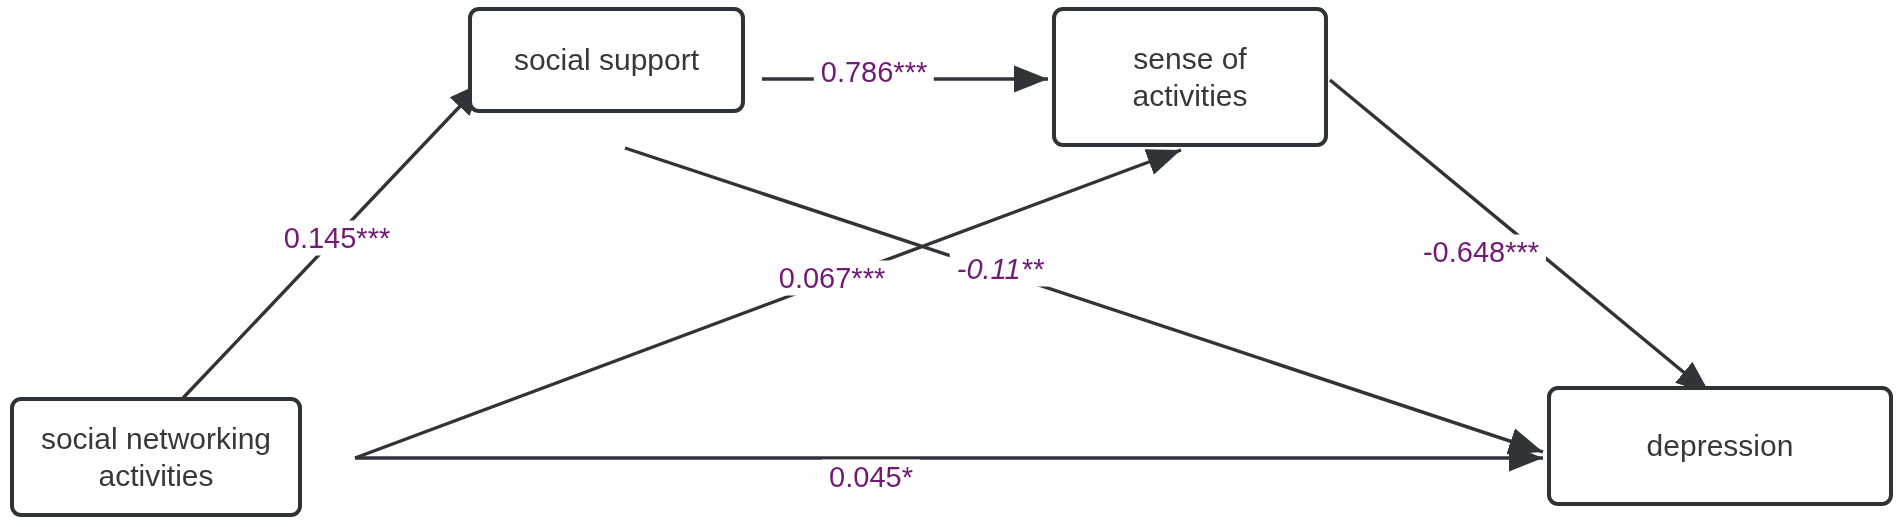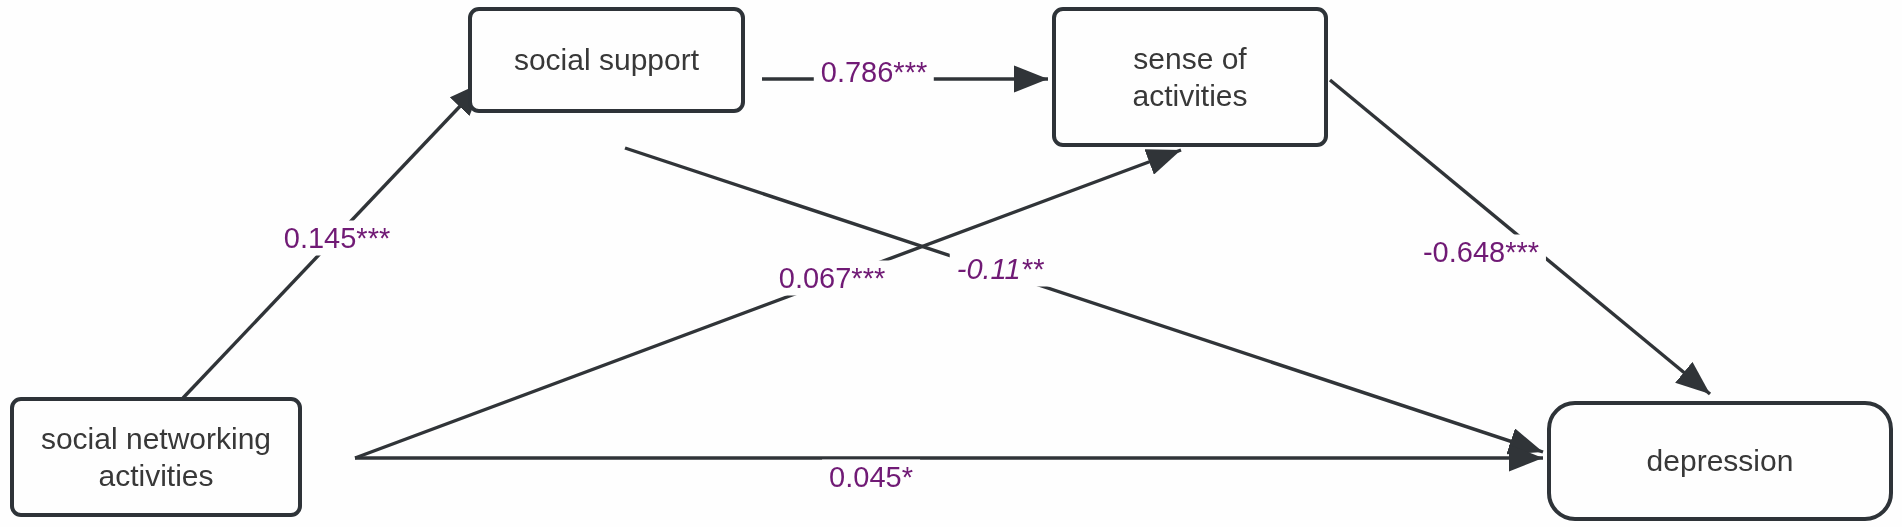"depression" .node-depression { border-radius: 28px -> none; top: 401px -> 386px }
